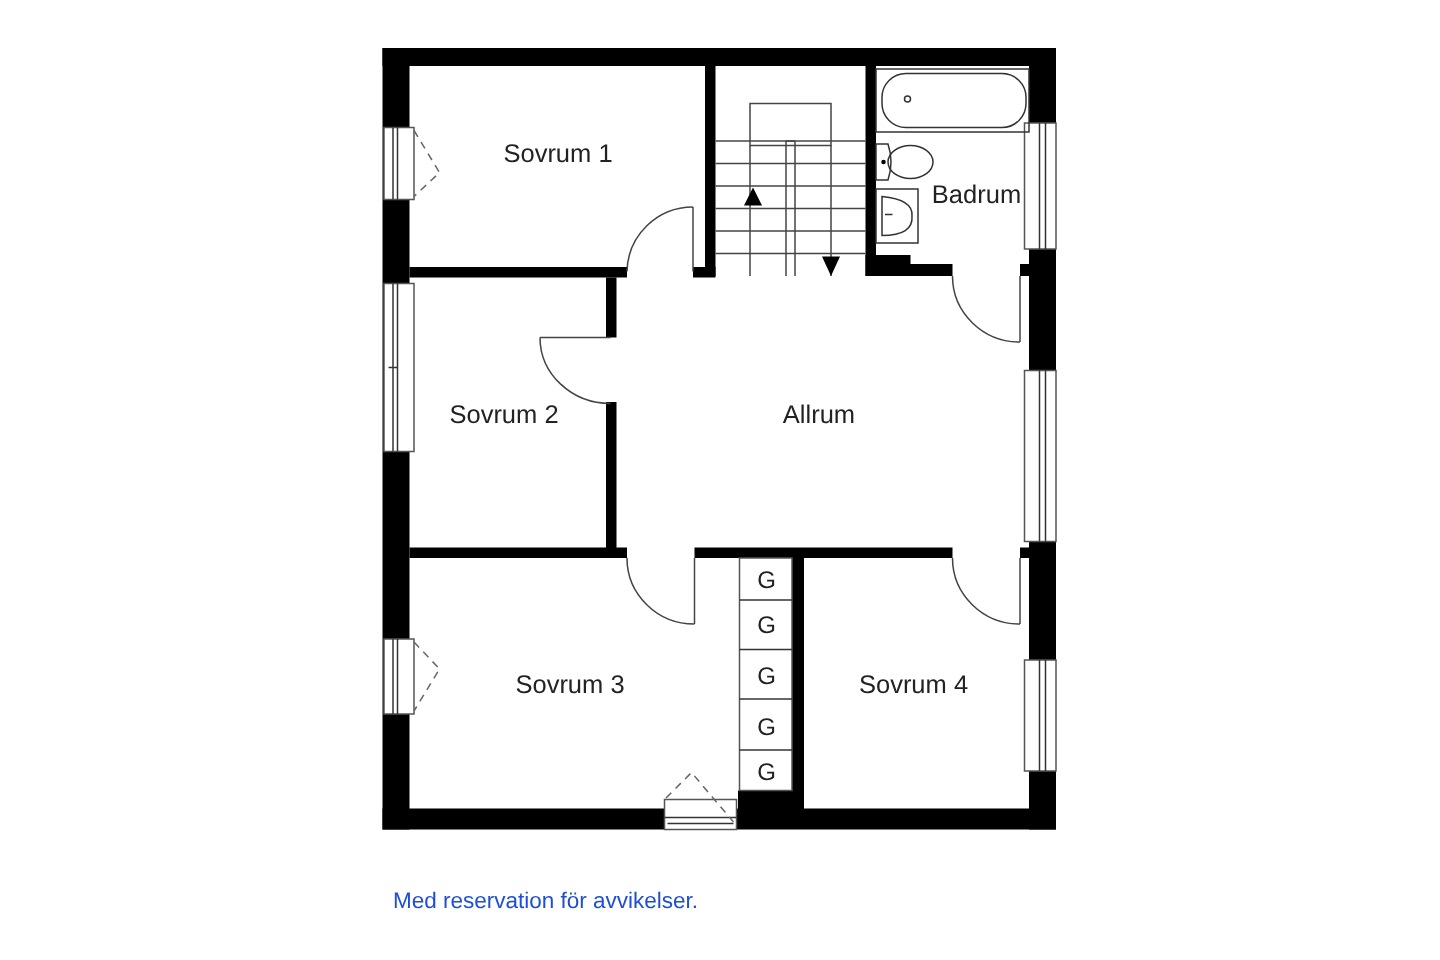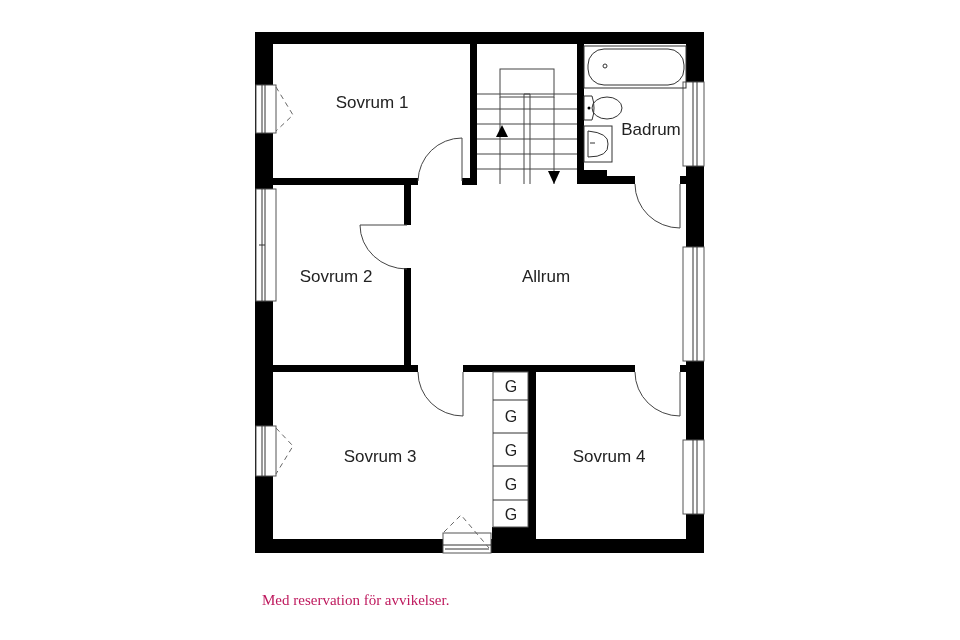"Med reservation för avvikelser." .footnote { color: #be185d -> #1d4ed8; font-family: Liberation Serif, serif -> Liberation Sans, sans-serif }
